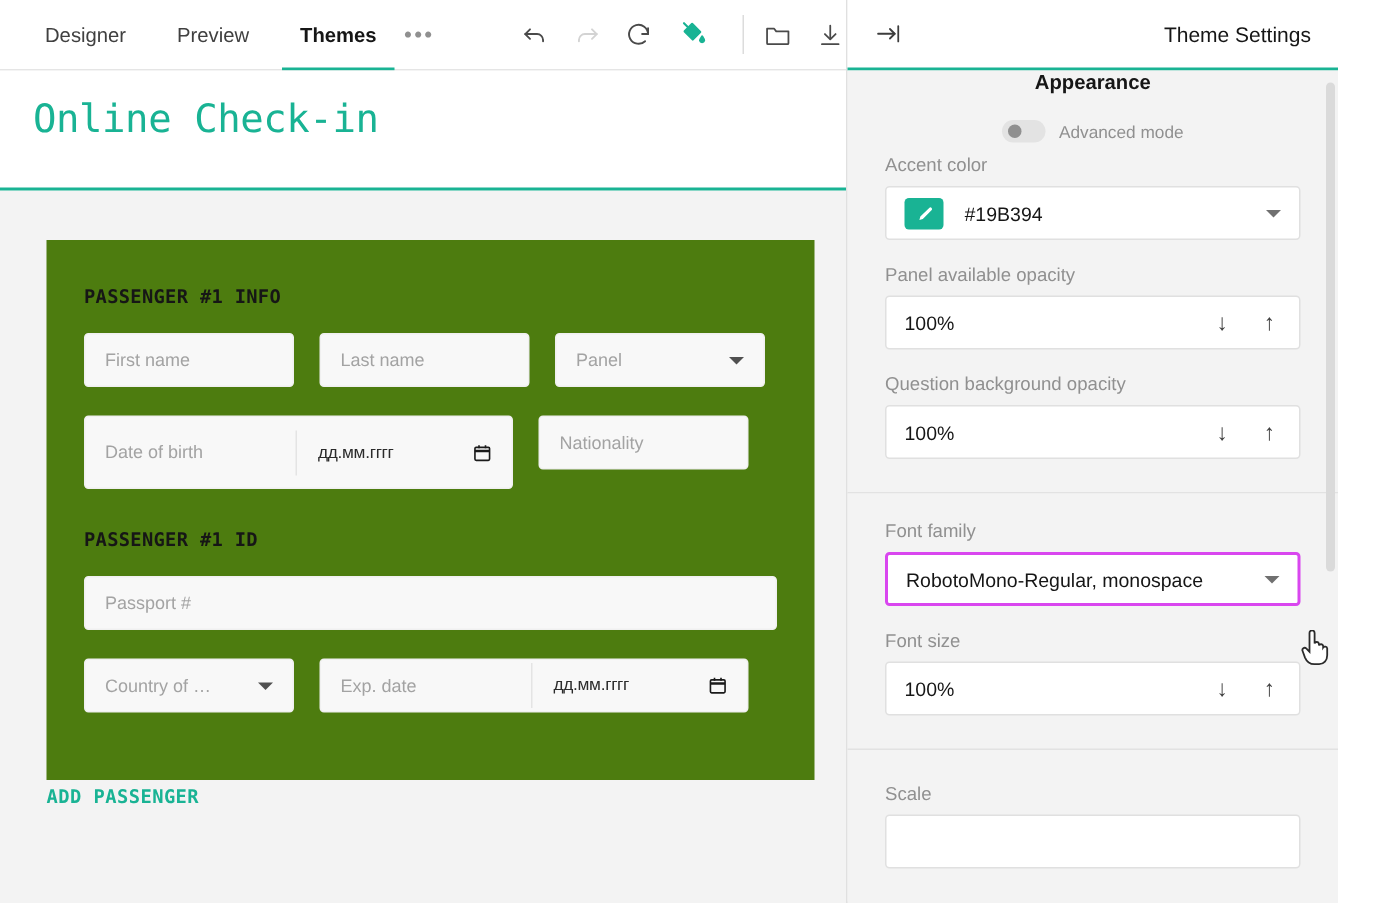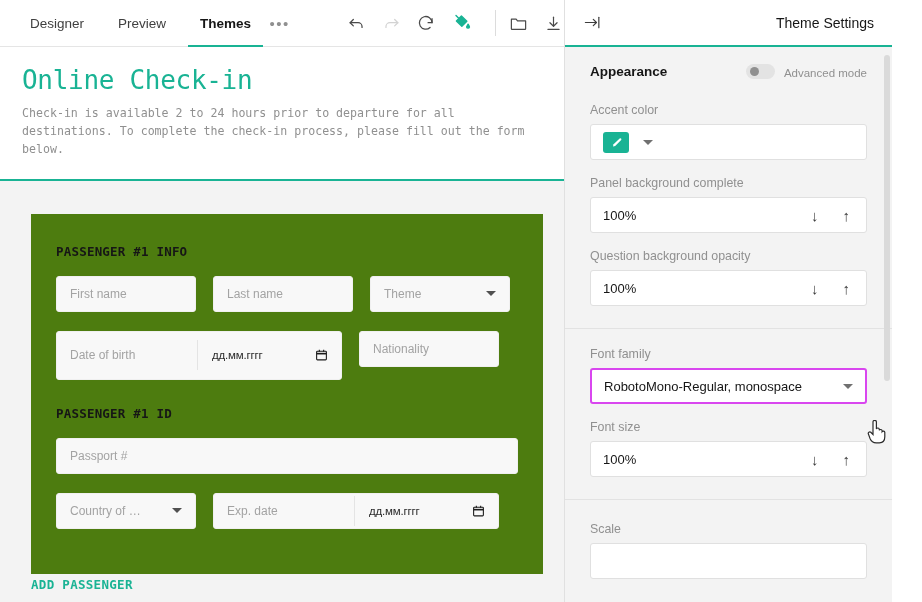"Appearance" .rsechead { flex-direction: none -> column }
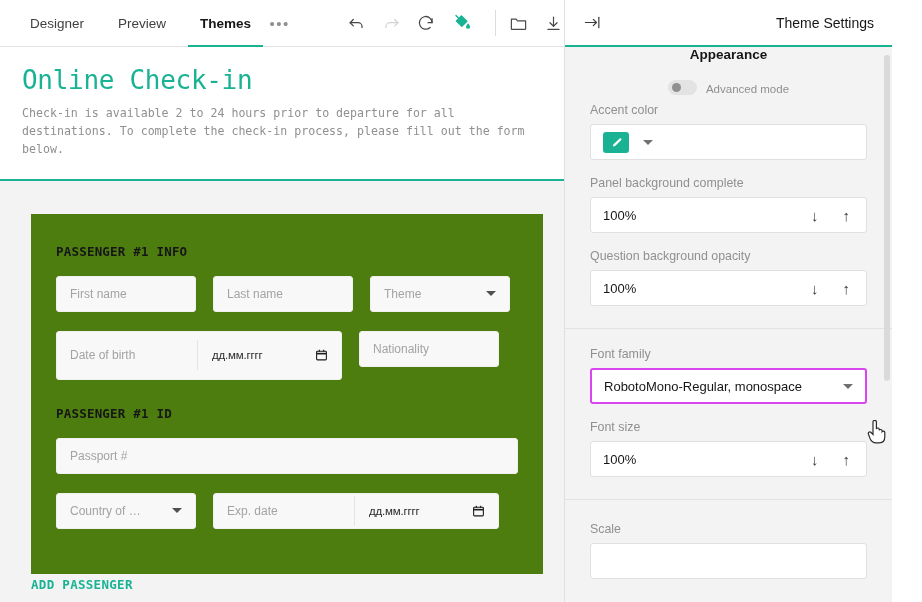"Check-in is available 2 to" div.s-desc { html: <div>Check-in is available 2 to 24 hours prior to departure for all destinations. To complete the check-in process, please fill out the form below.</div> -> none }
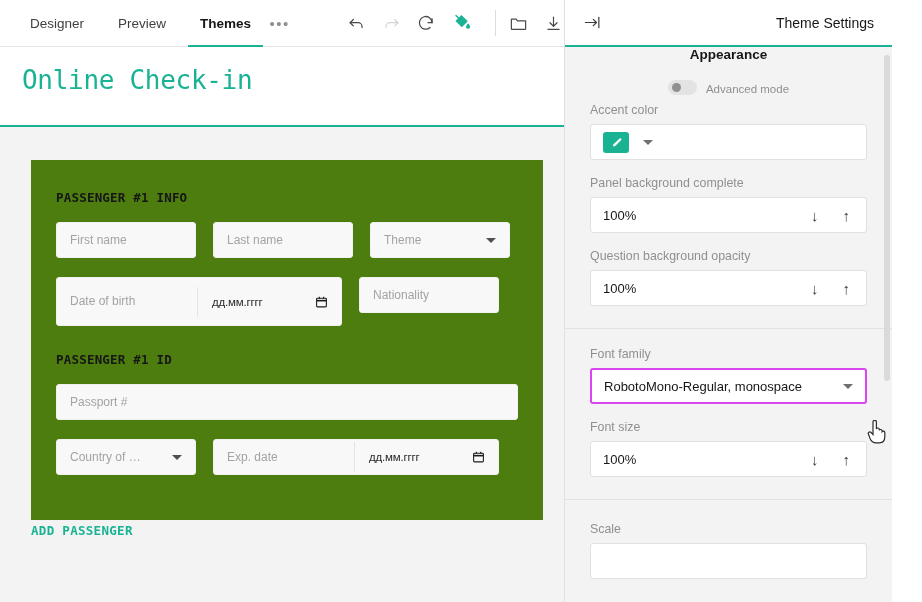"#19B394" span.val { html: none -> <span>#19B394</span> }
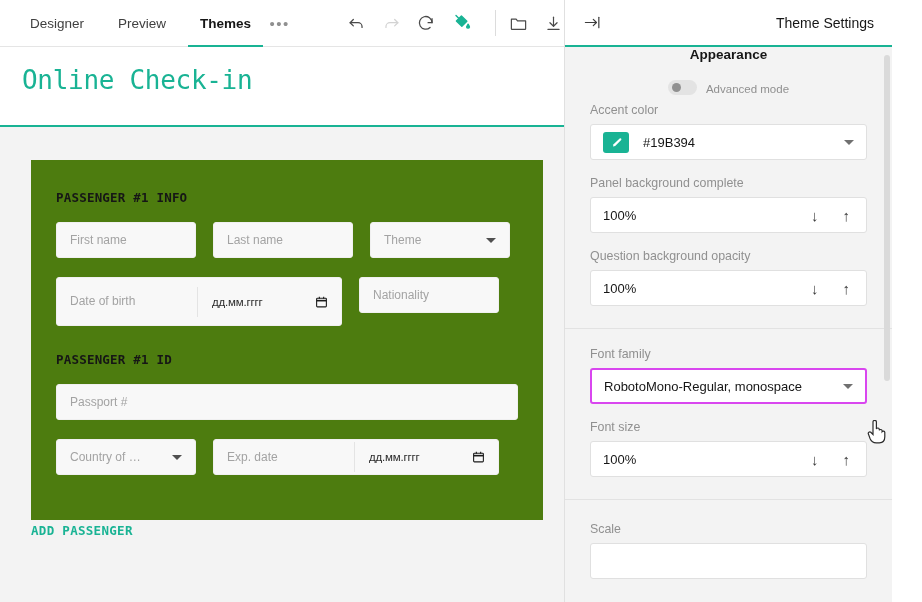"Panel background complete" div.ctl-label { text: background complete -> available opacity }
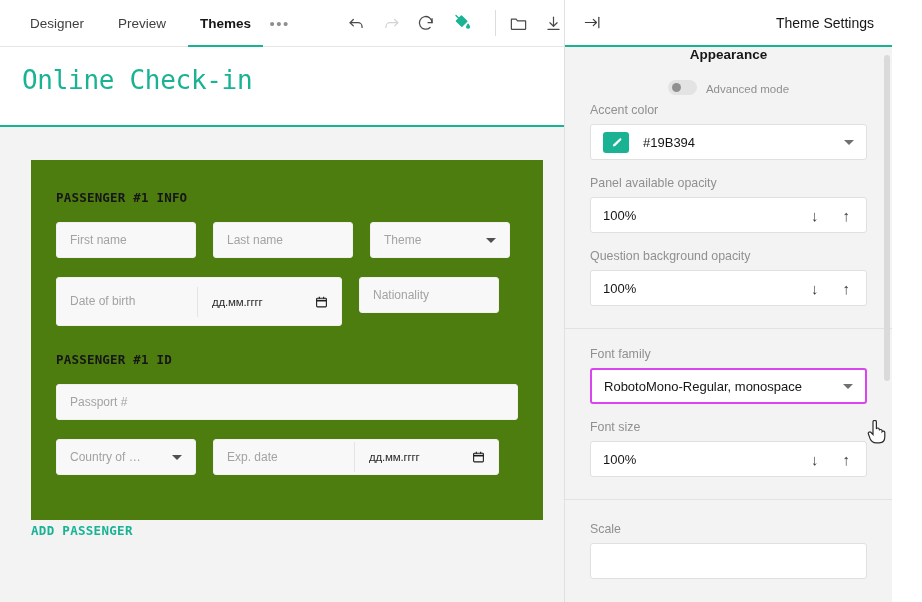"Theme" span.ph { text: Theme -> Panel }
